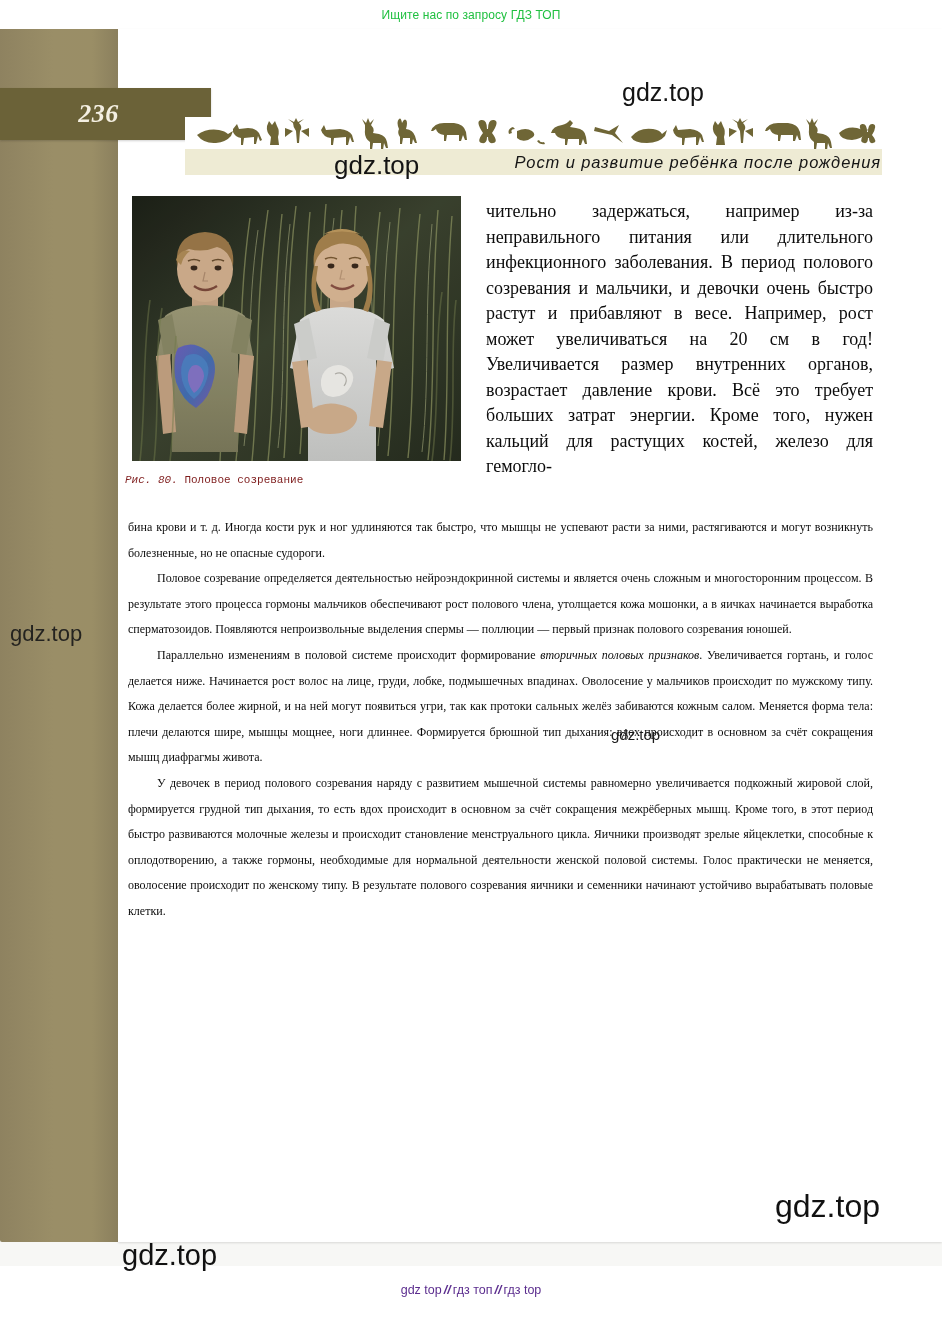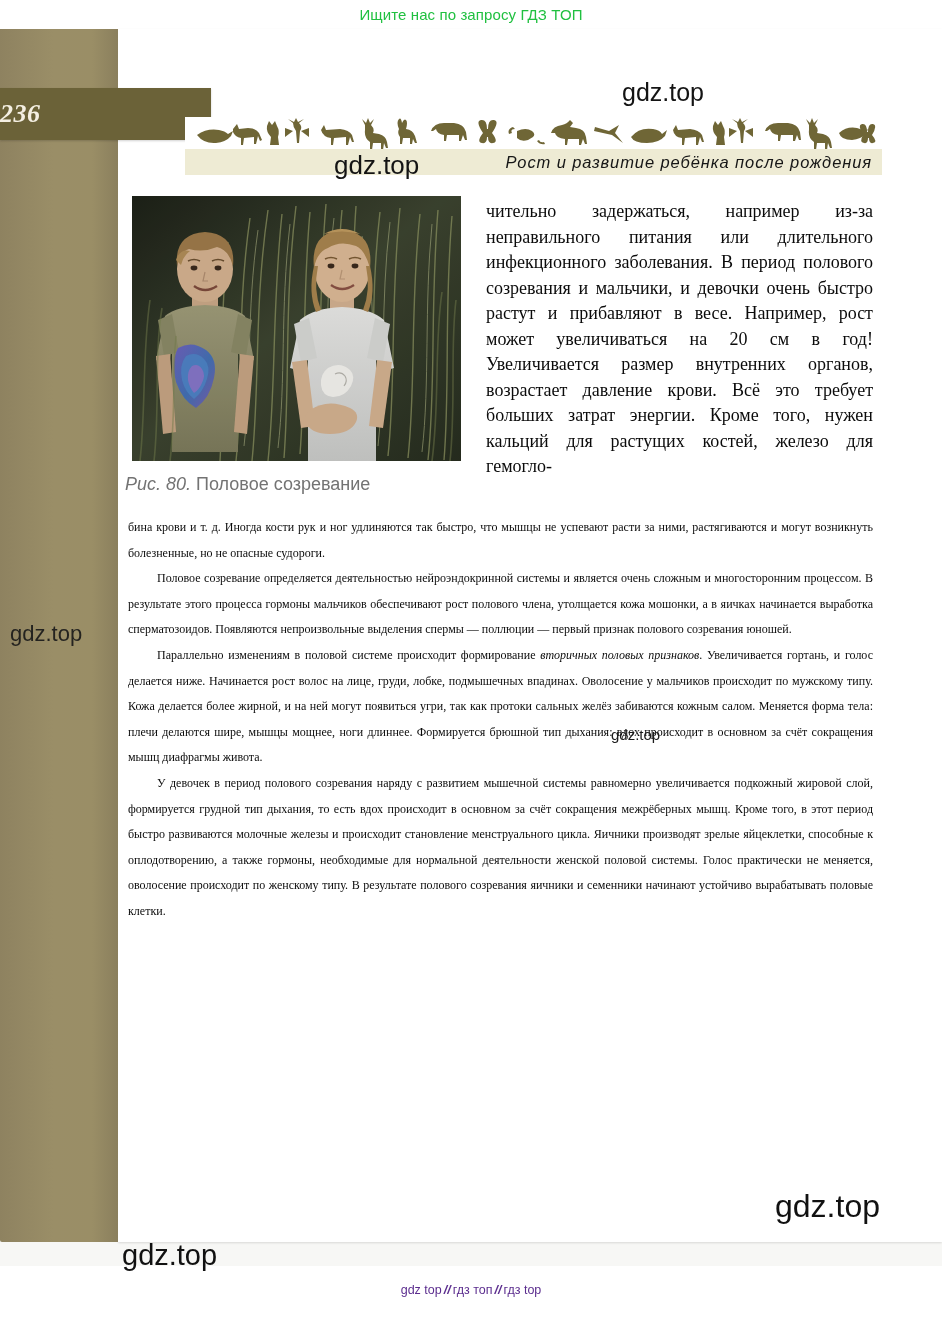"Ищите нас по запросу ГДЗ" .promo-banner .promo-text { font-size: 15px -> 12px }
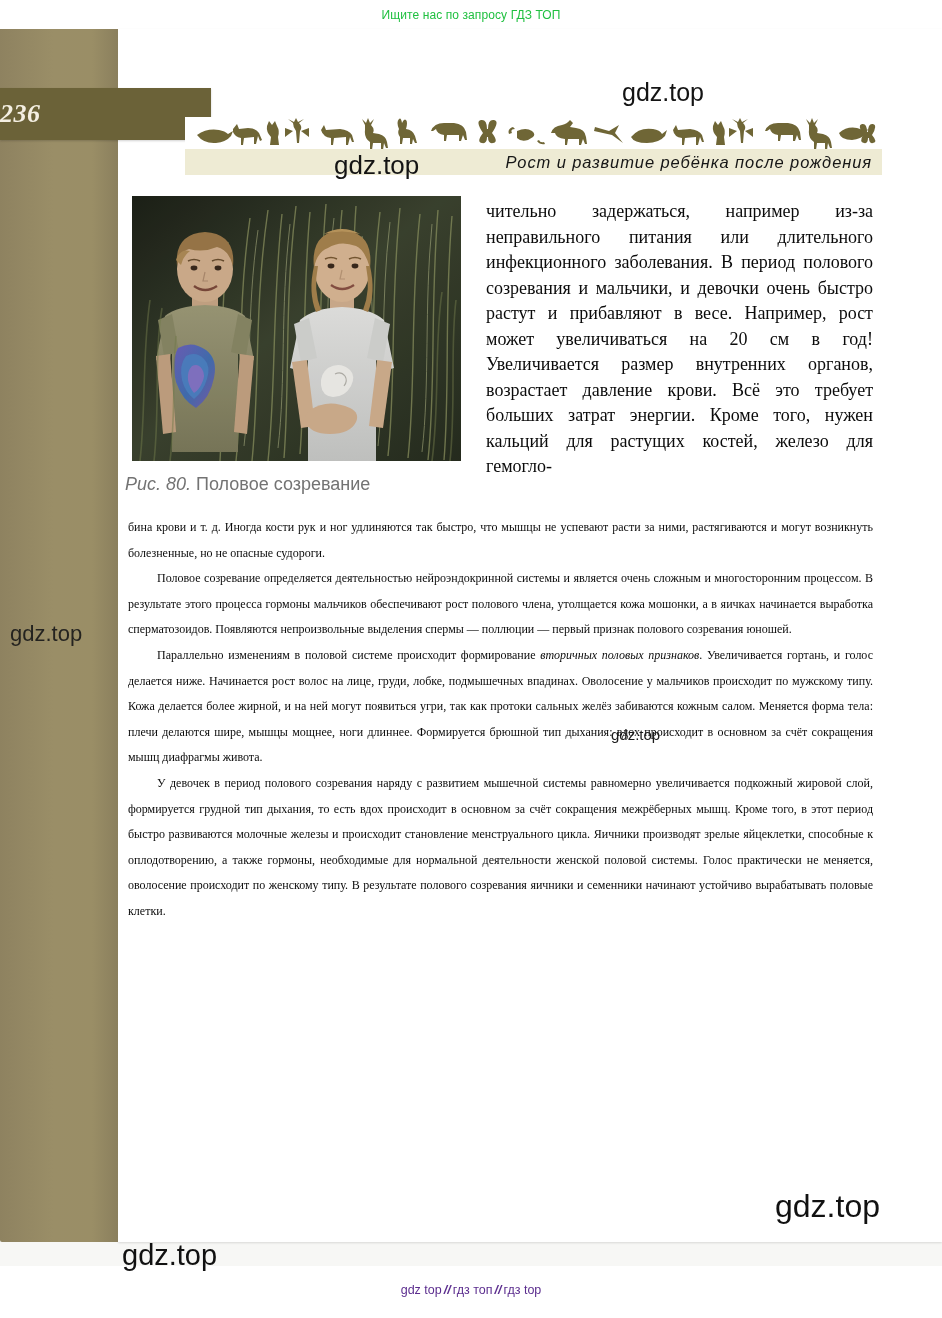"236" .page-tab { justify-content: flex-start -> center }
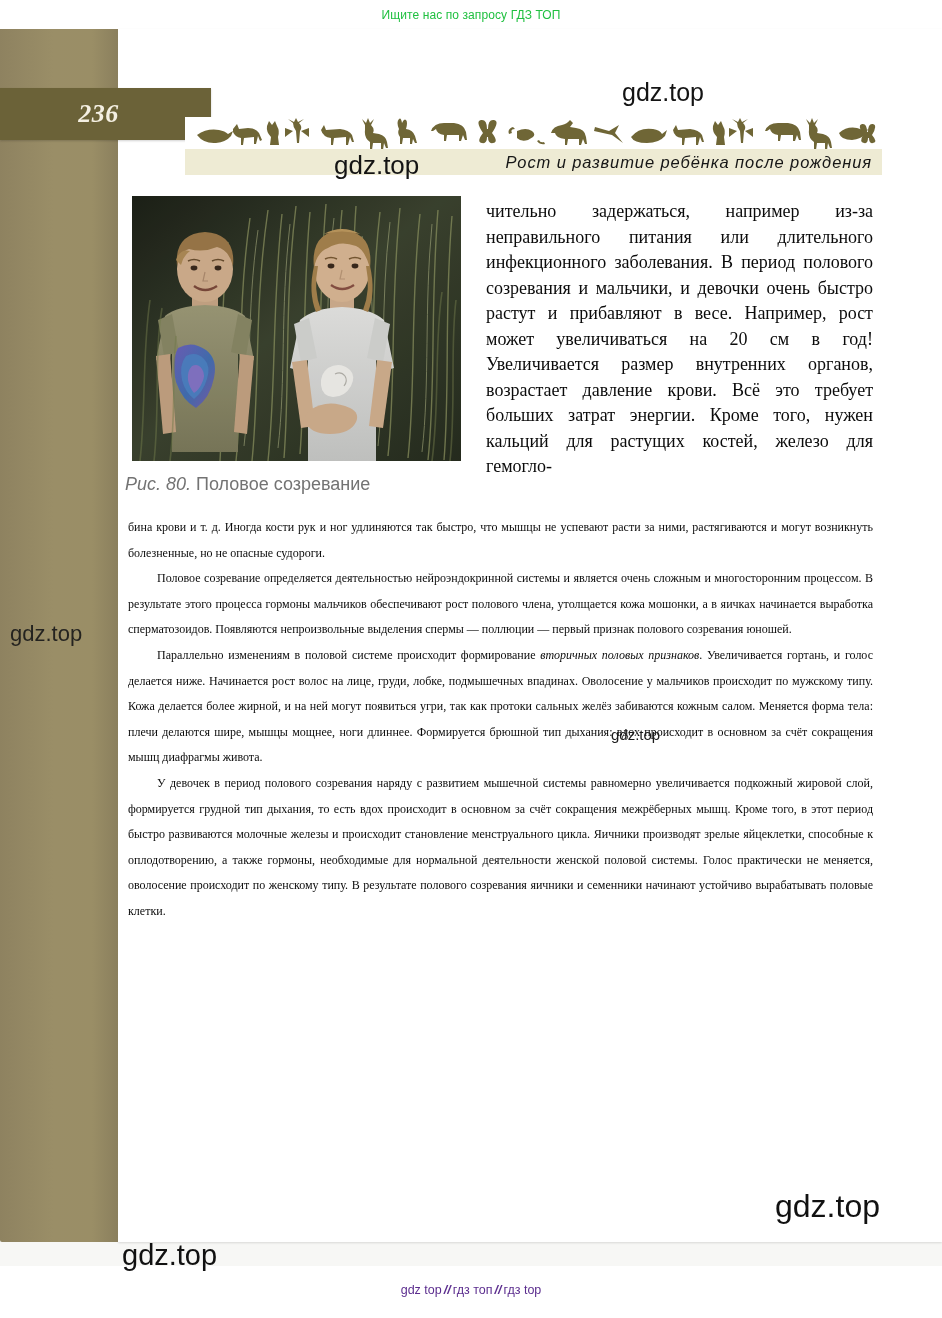"Рост и развитие ребёнка после" .title-band { padding-right: 10px -> 1px }
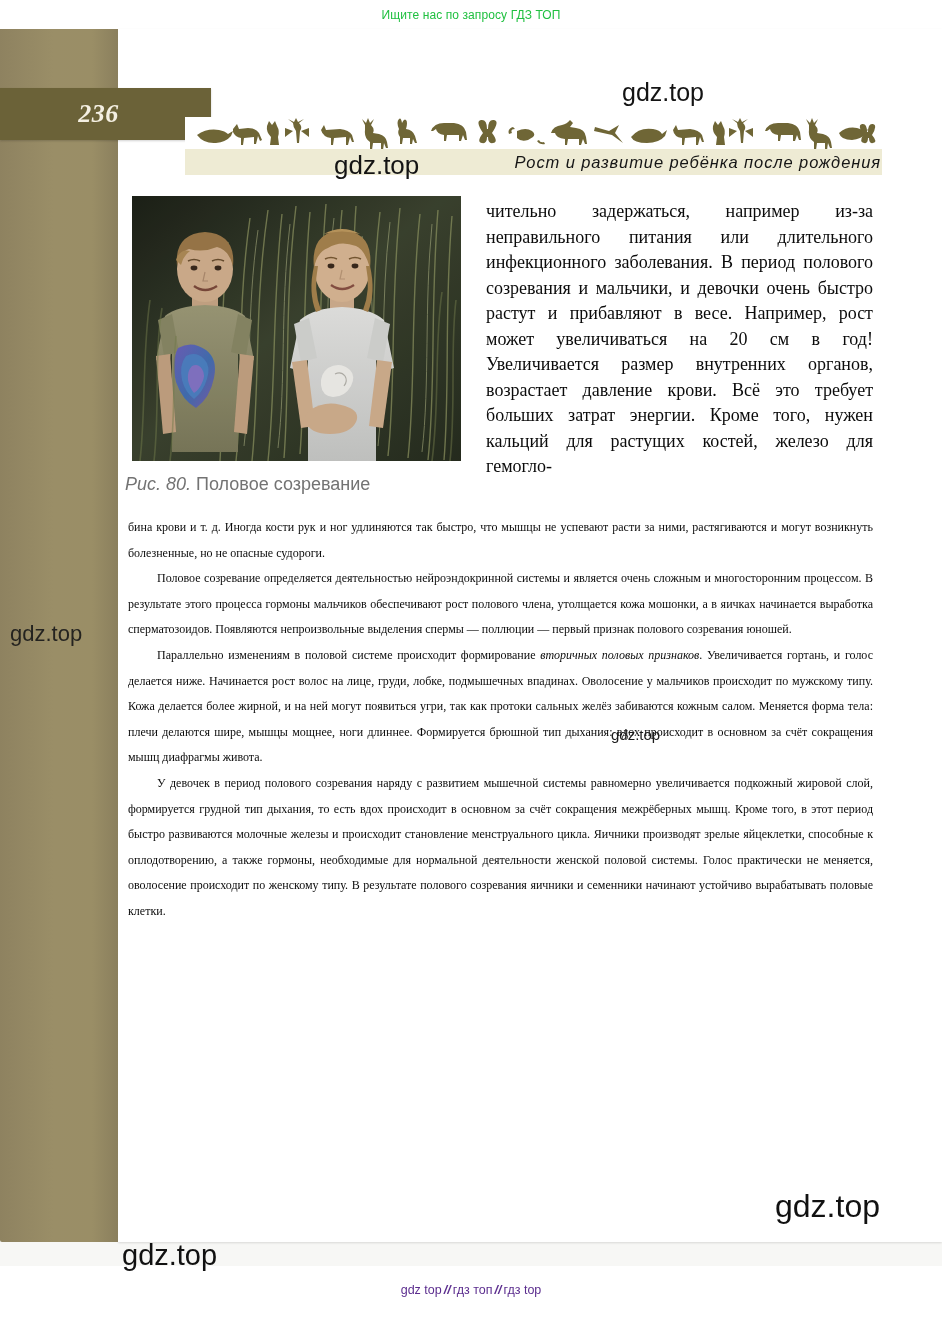"Рис. 80. Половое созревание" .figcaption { color: #737373 -> #7f1d1d; font-family: Liberation Sans, sans-serif -> Liberation Mono, monospace; font-size: 18px -> 11px }
